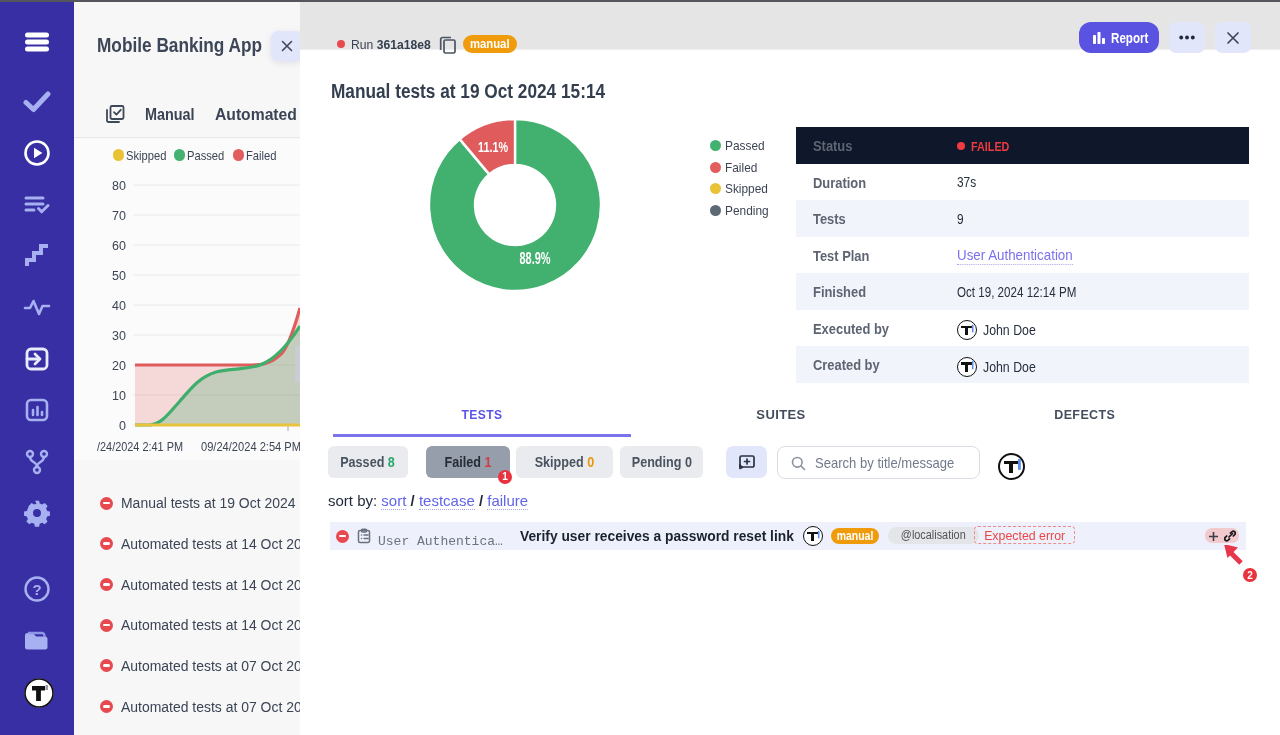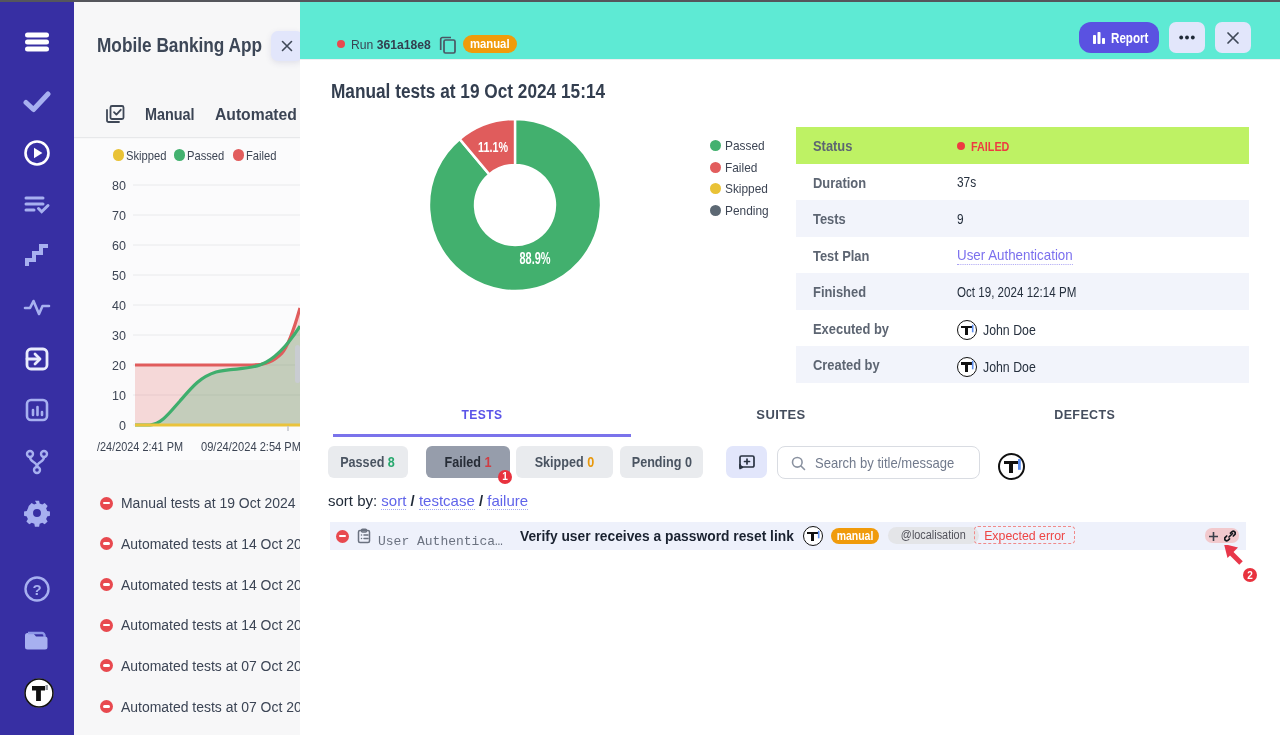"Run 361a18e8" #mainbar { background: #5eead4 -> #e5e5e5; height: 58px -> 48px }
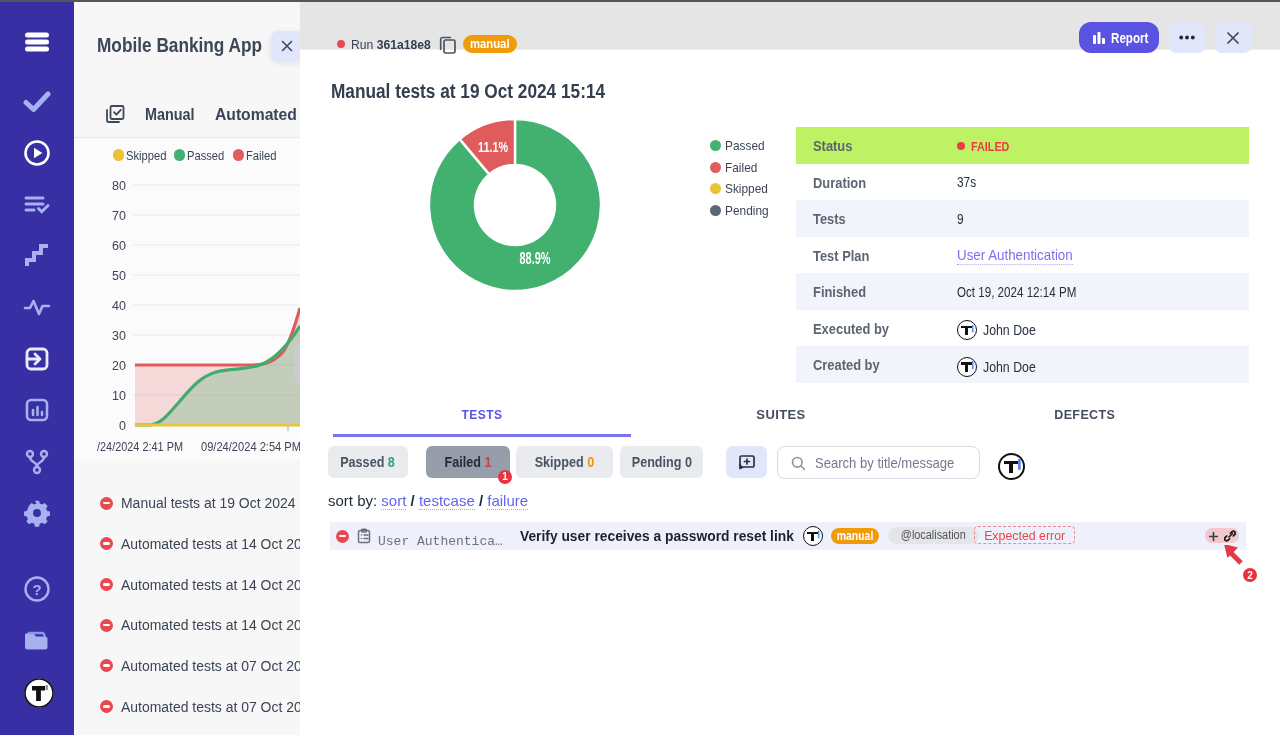"Status" div.irow { background: #bef264 -> #0f172a }
